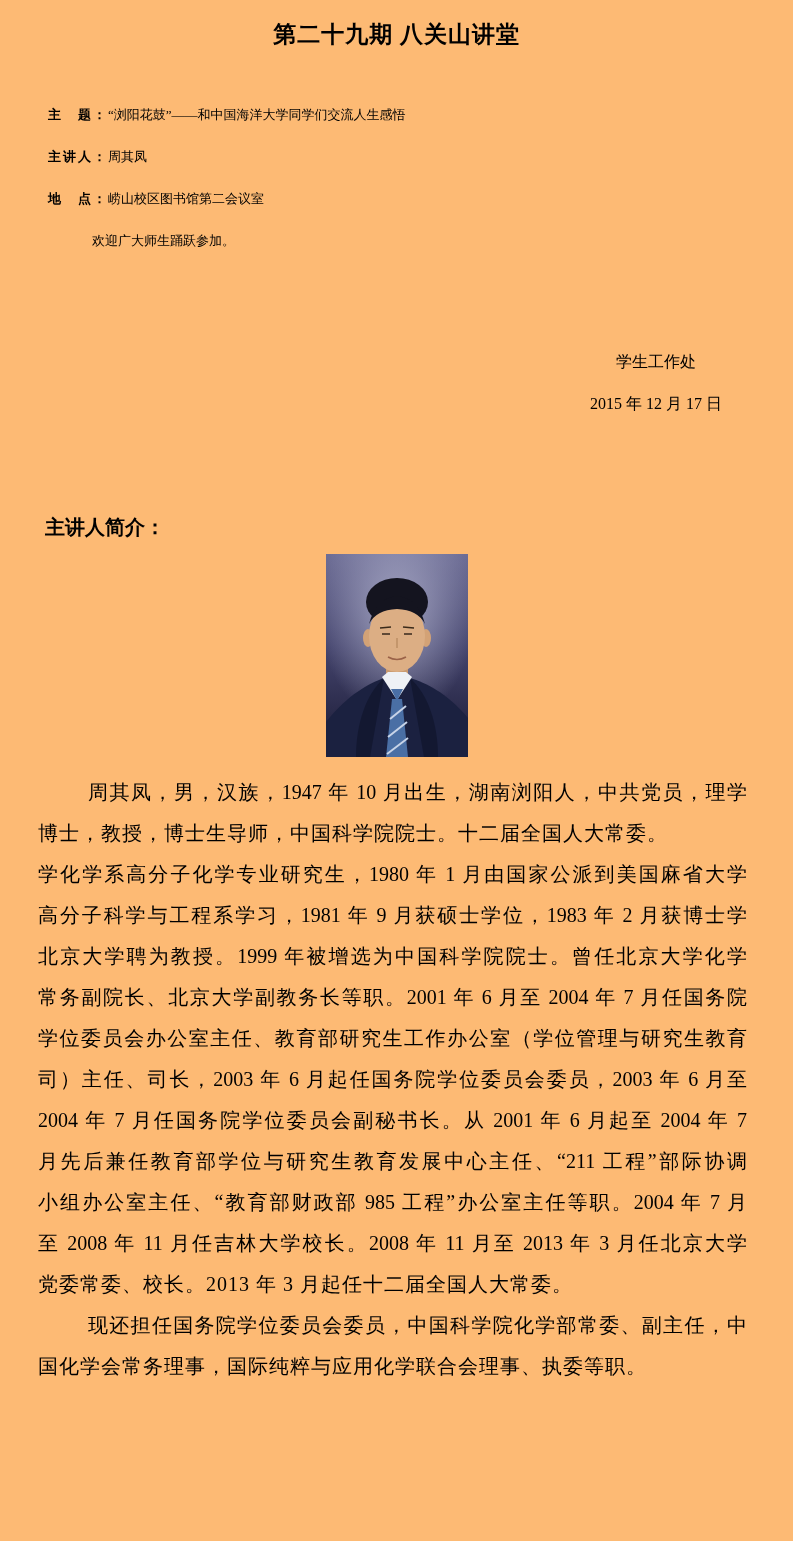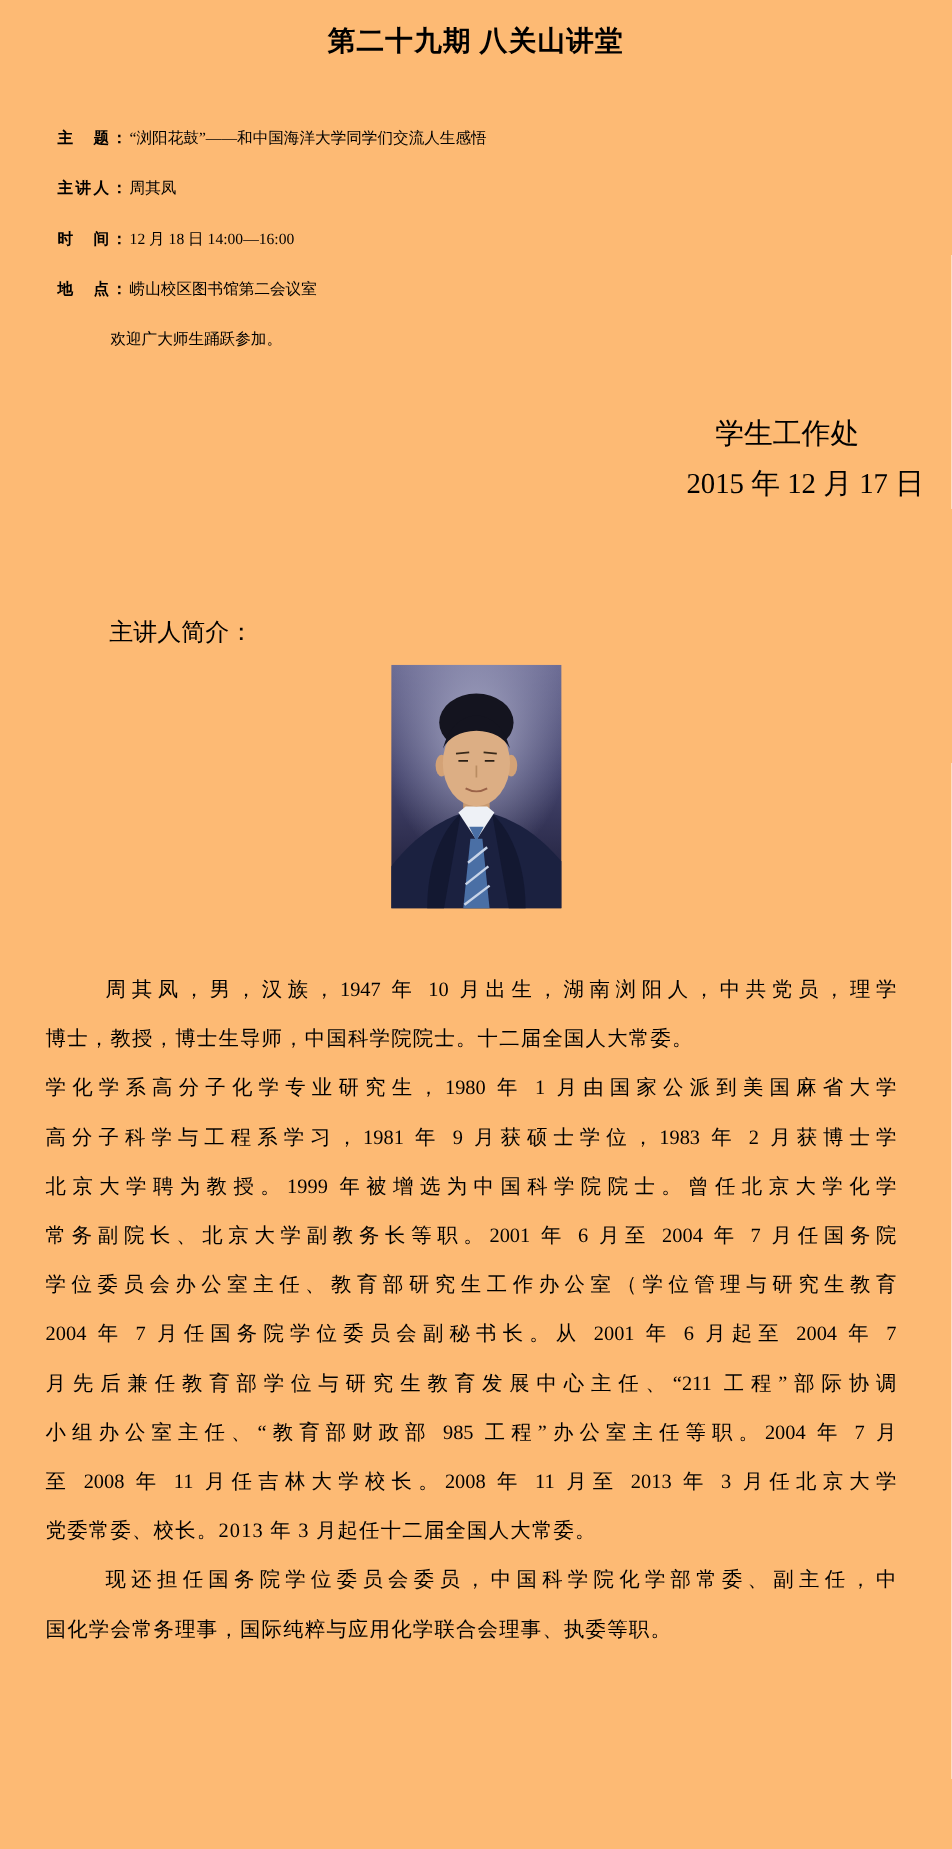"时 间：12 月 18 日" div.info-row { html: <div> <span>时 间：</span><span>12 月 18 日 14:00—16:00</span> </div> -> none }
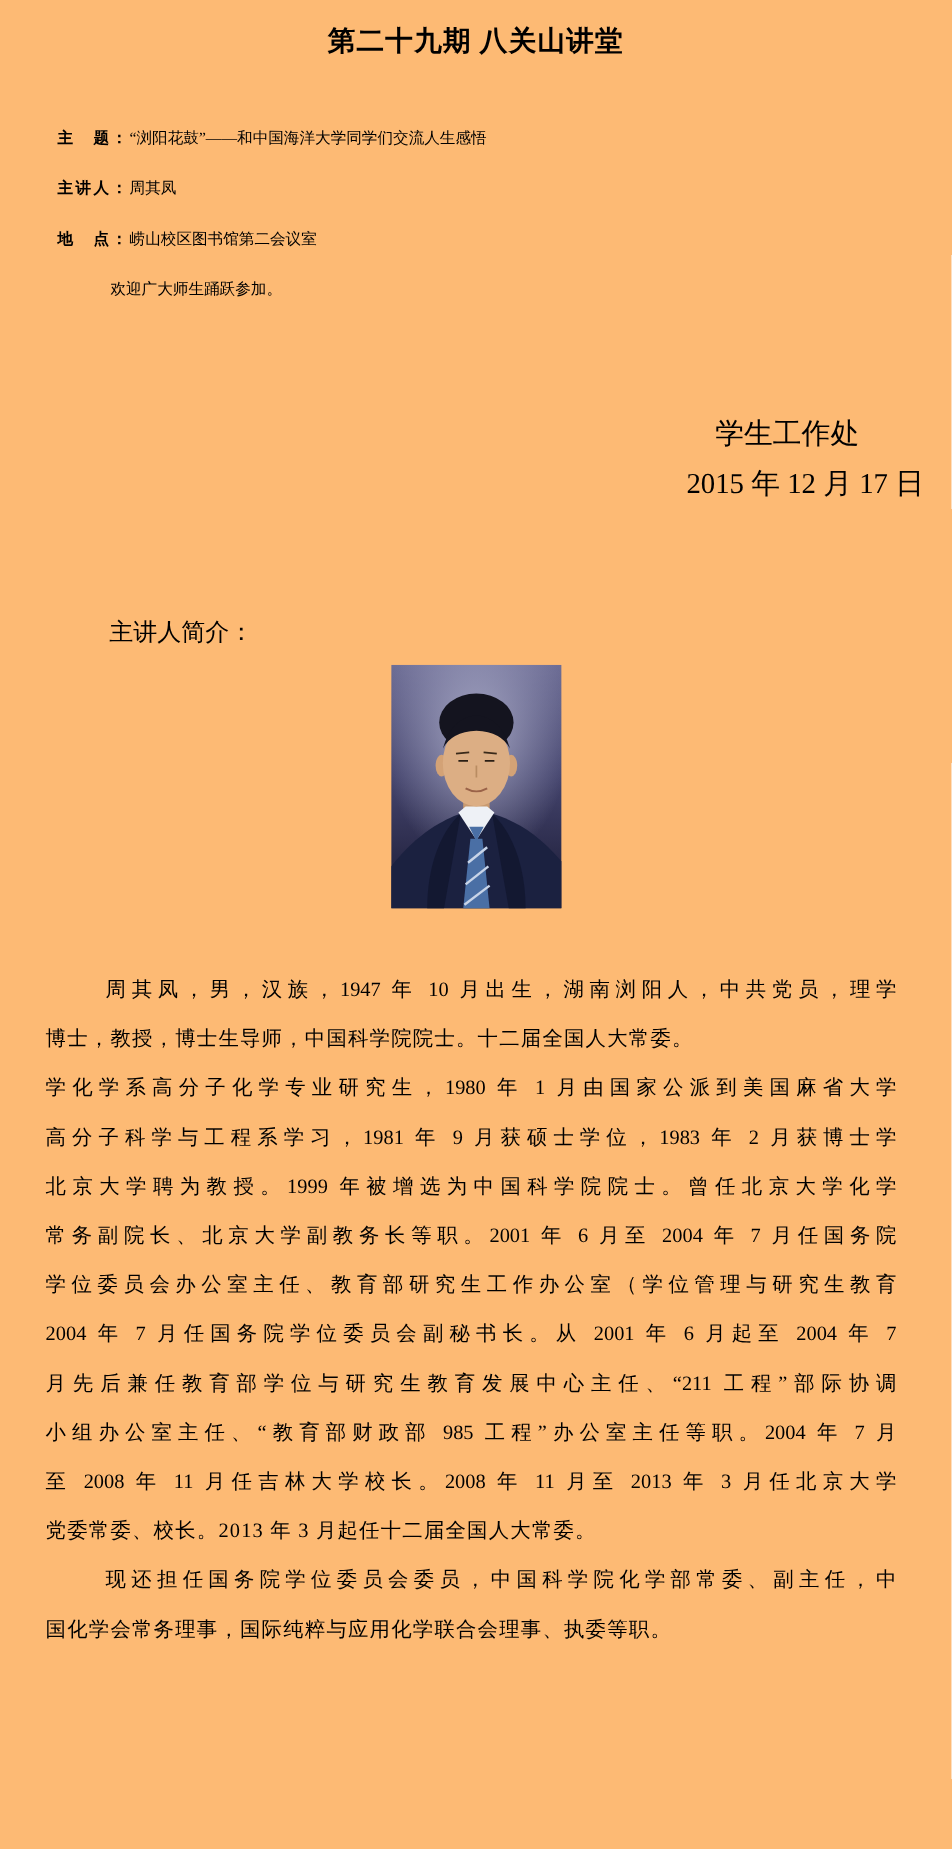"学生工作处" .signature { font-size: 24px -> 16px }
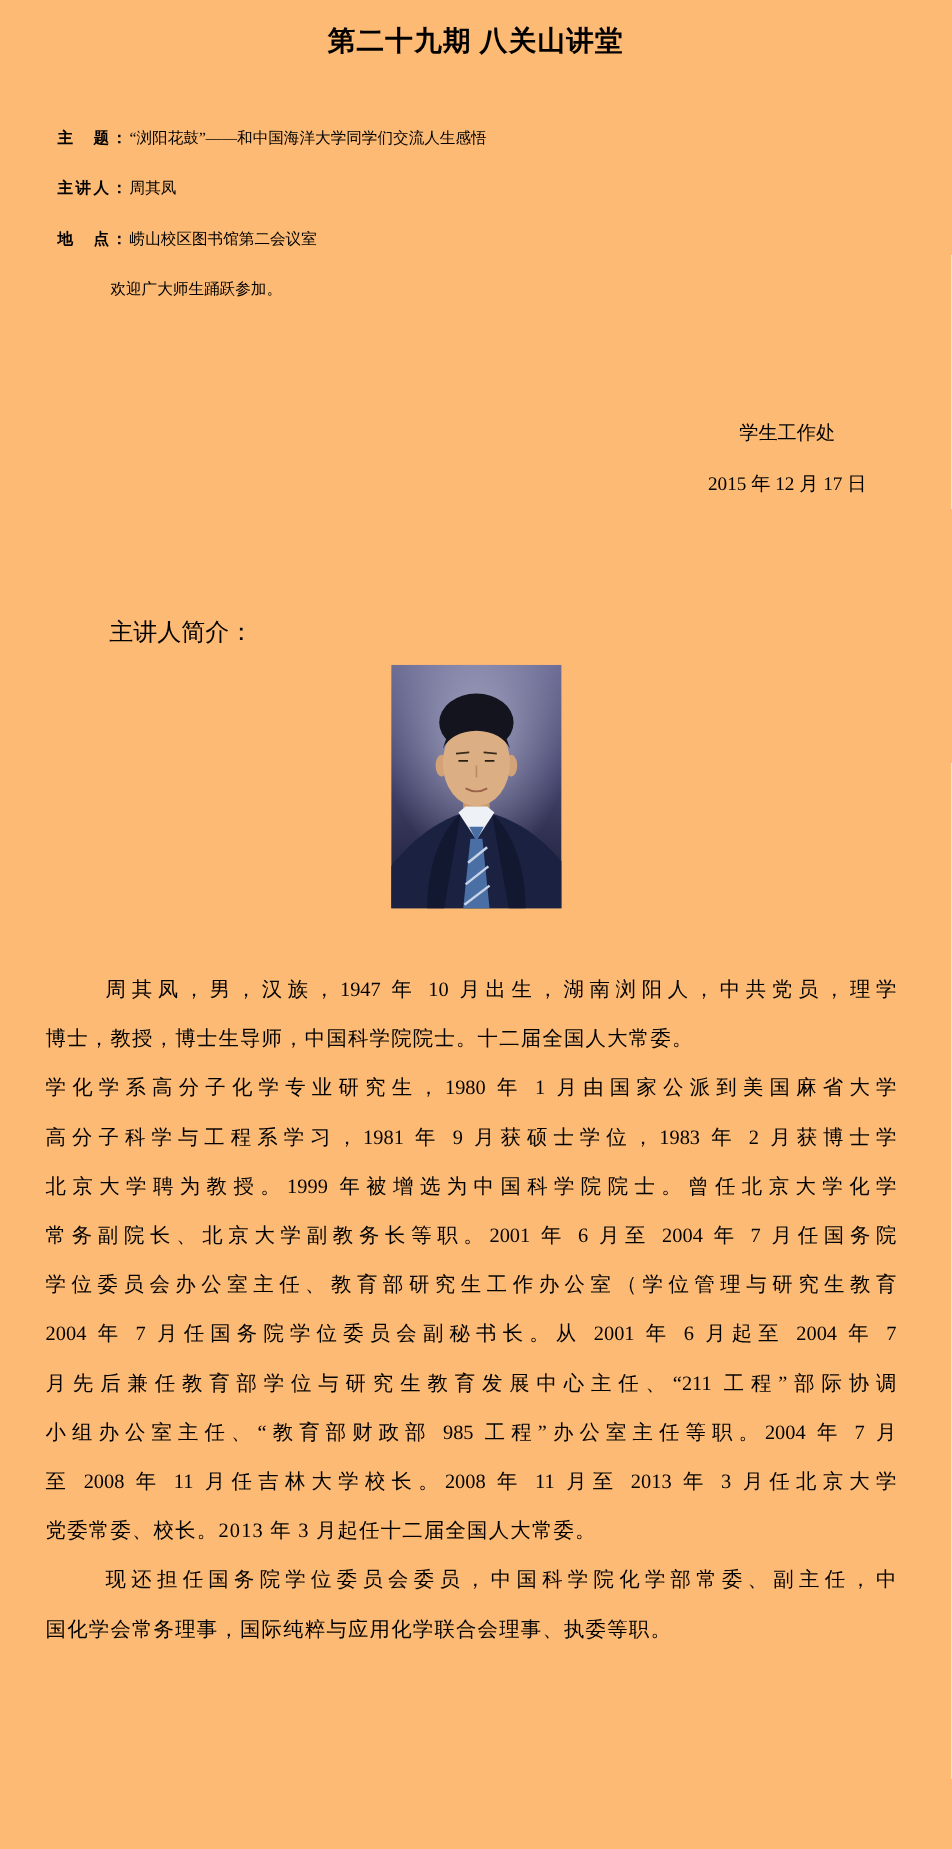"主讲人简介：" .bio-heading { font-weight: normal -> bold; margin-left: 46px -> none }
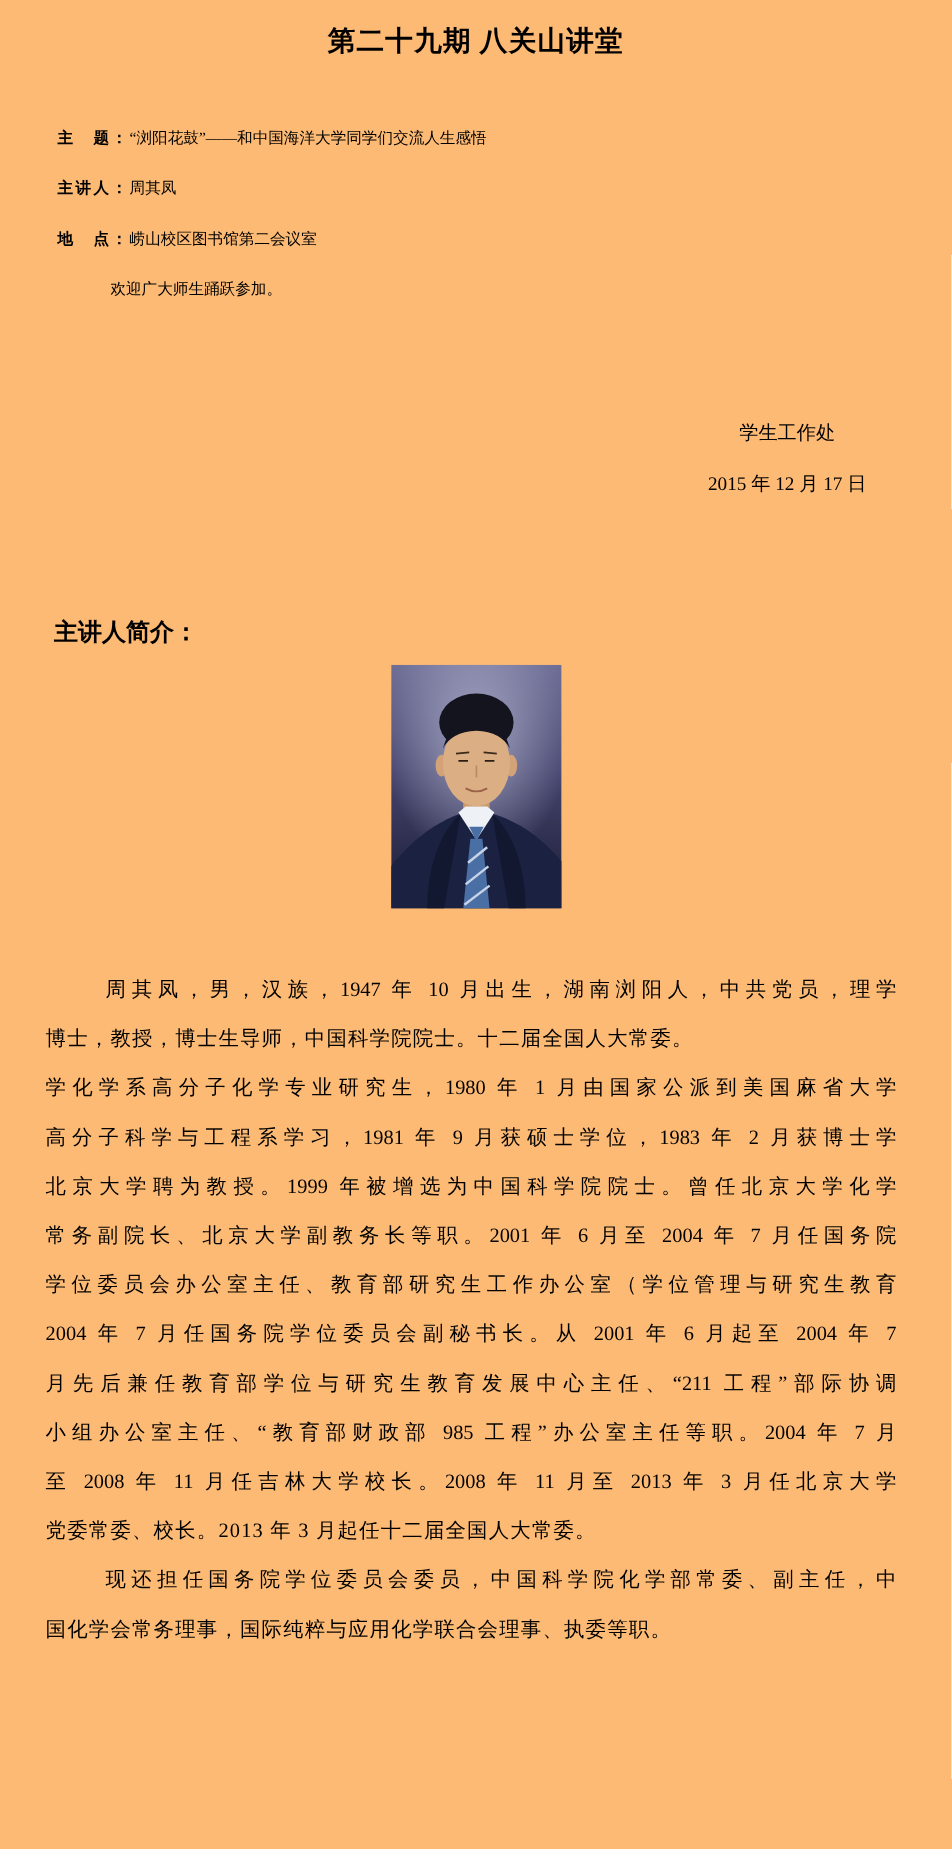"周其凤，男，汉族，1947 年 10 月出生，湖南浏阳人，中共党员，理学" .bio { font-size: 17px -> 20px; top: 804px -> 772px }
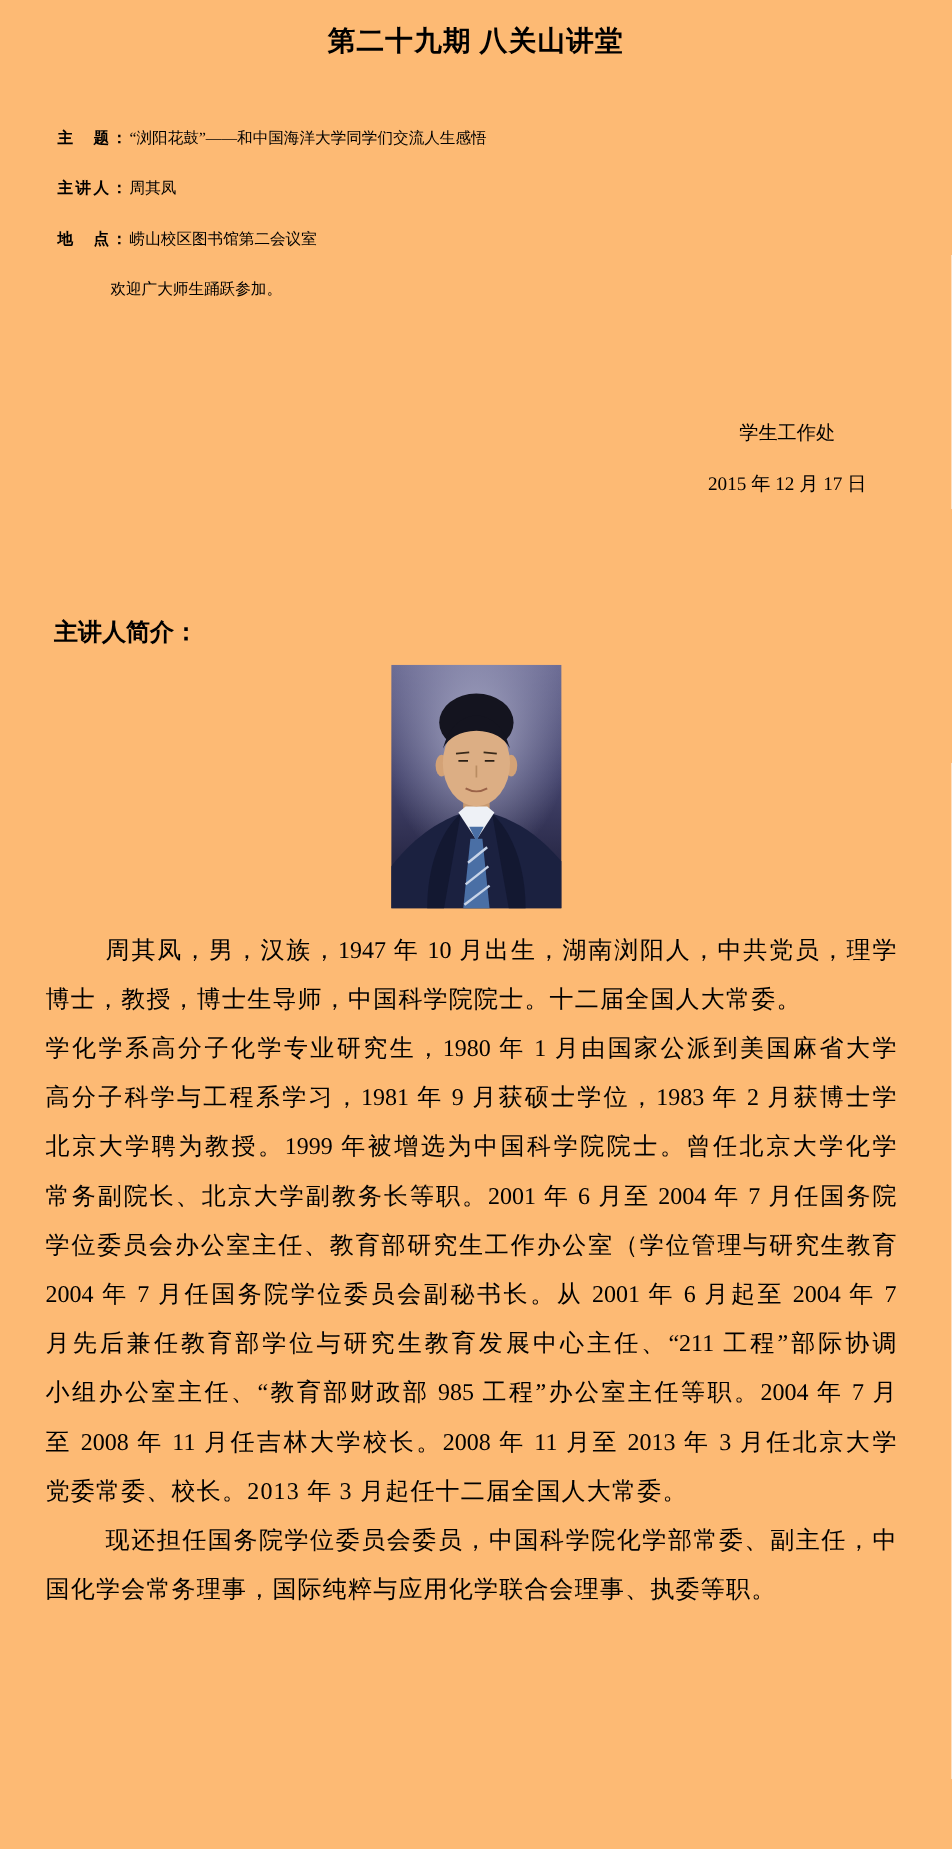"司）主任、司长，2003 年 6 月起任国务院学位委员会委员，2003 年" div.bio-line { html: none -> <div>司）主任、司长，2003 年 6 月起任国务院学位委员会委员，2003 年 6 月至</div> }
